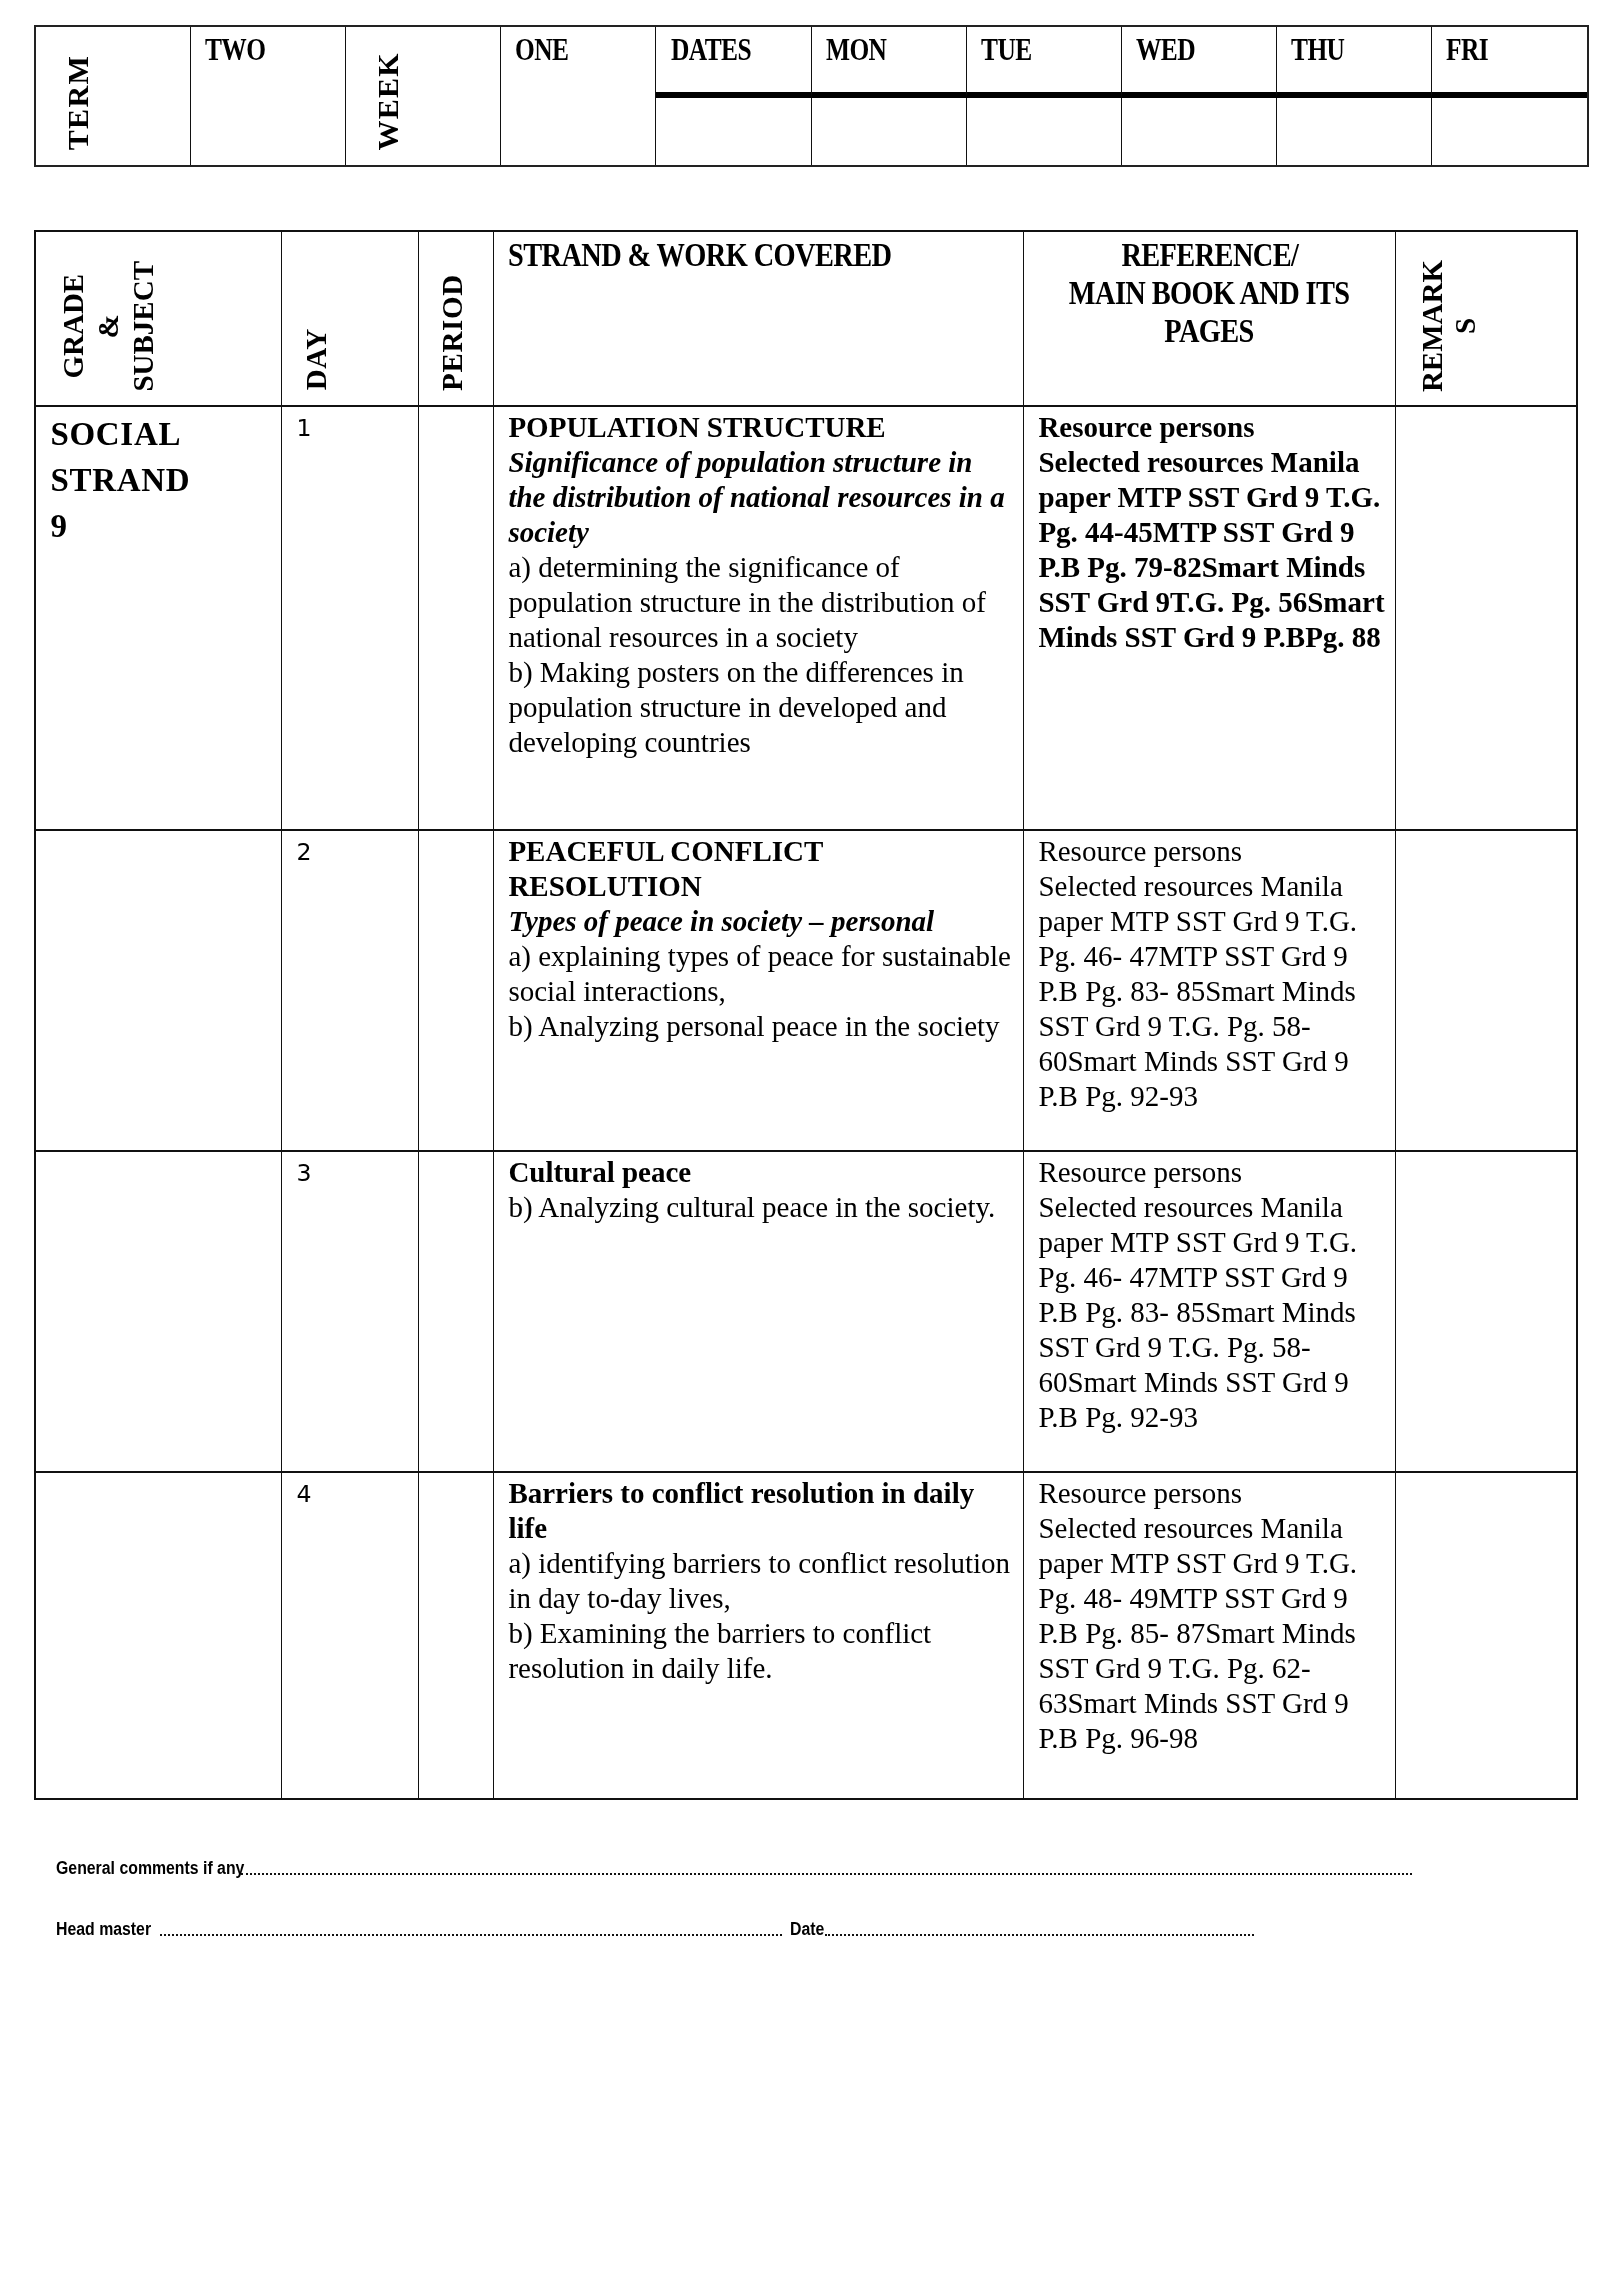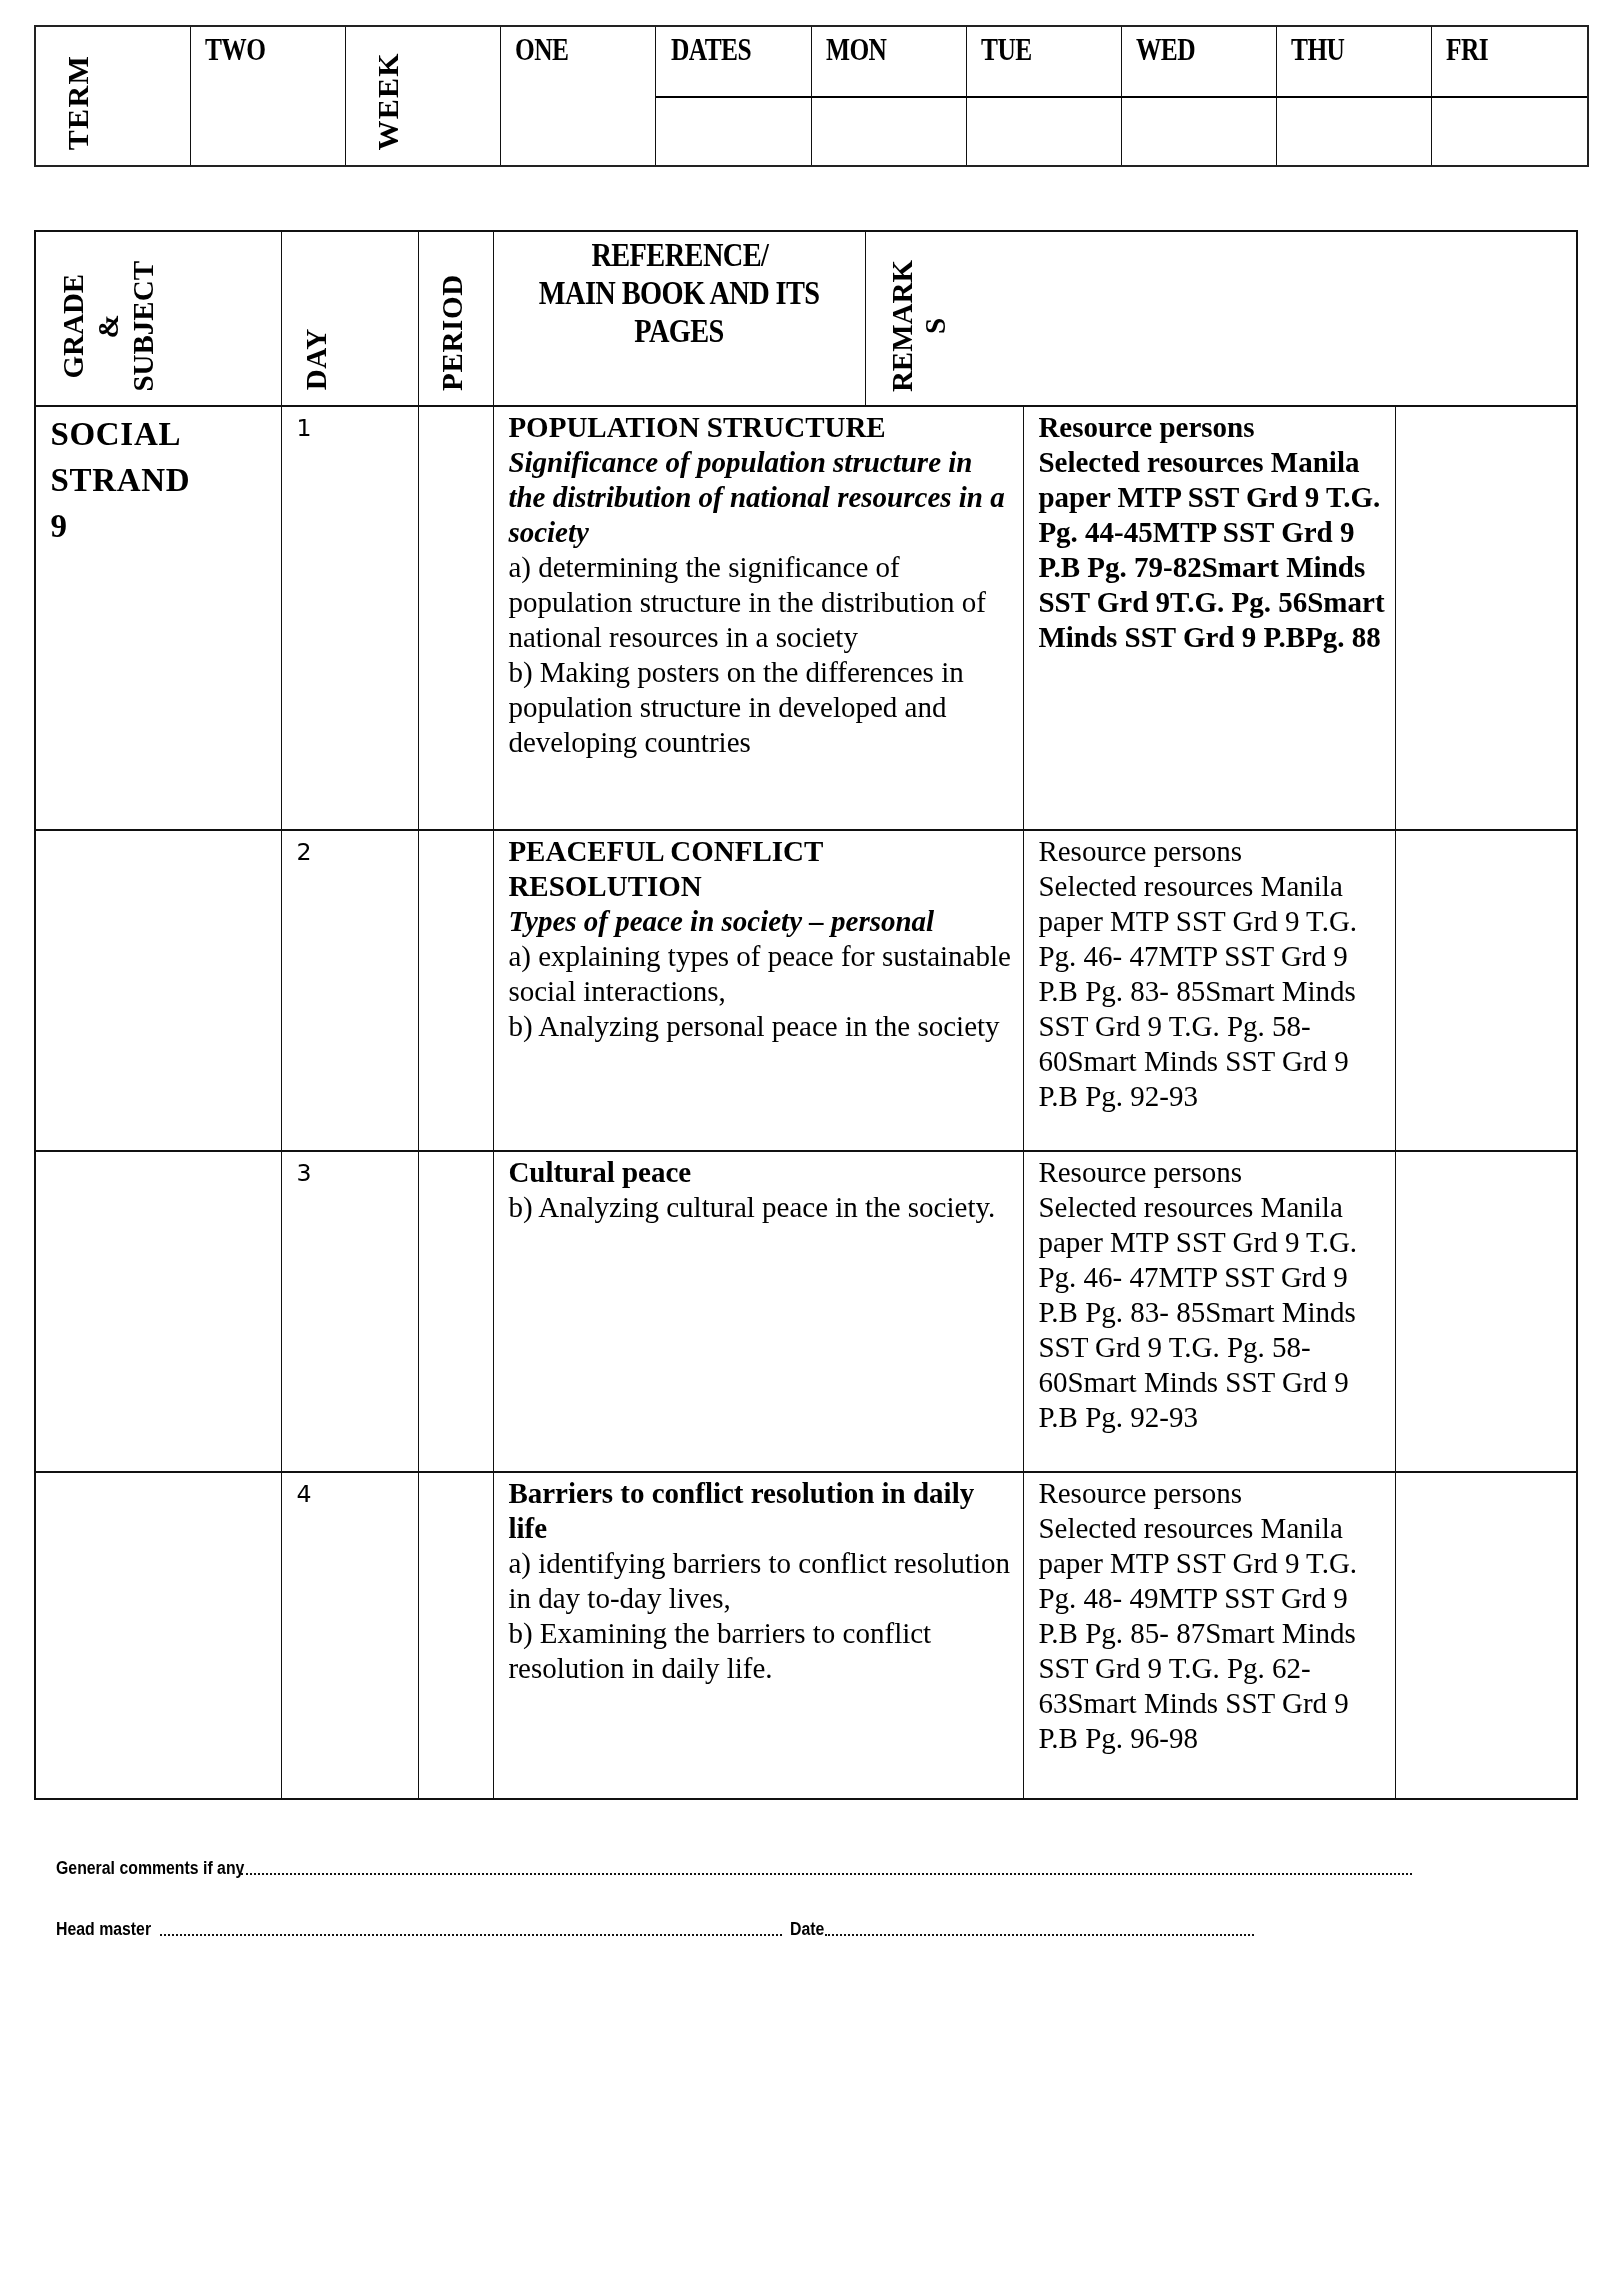"DATES" .top-cell.hdr { border-bottom: 2px solid #000000 -> 6px solid #000000 }
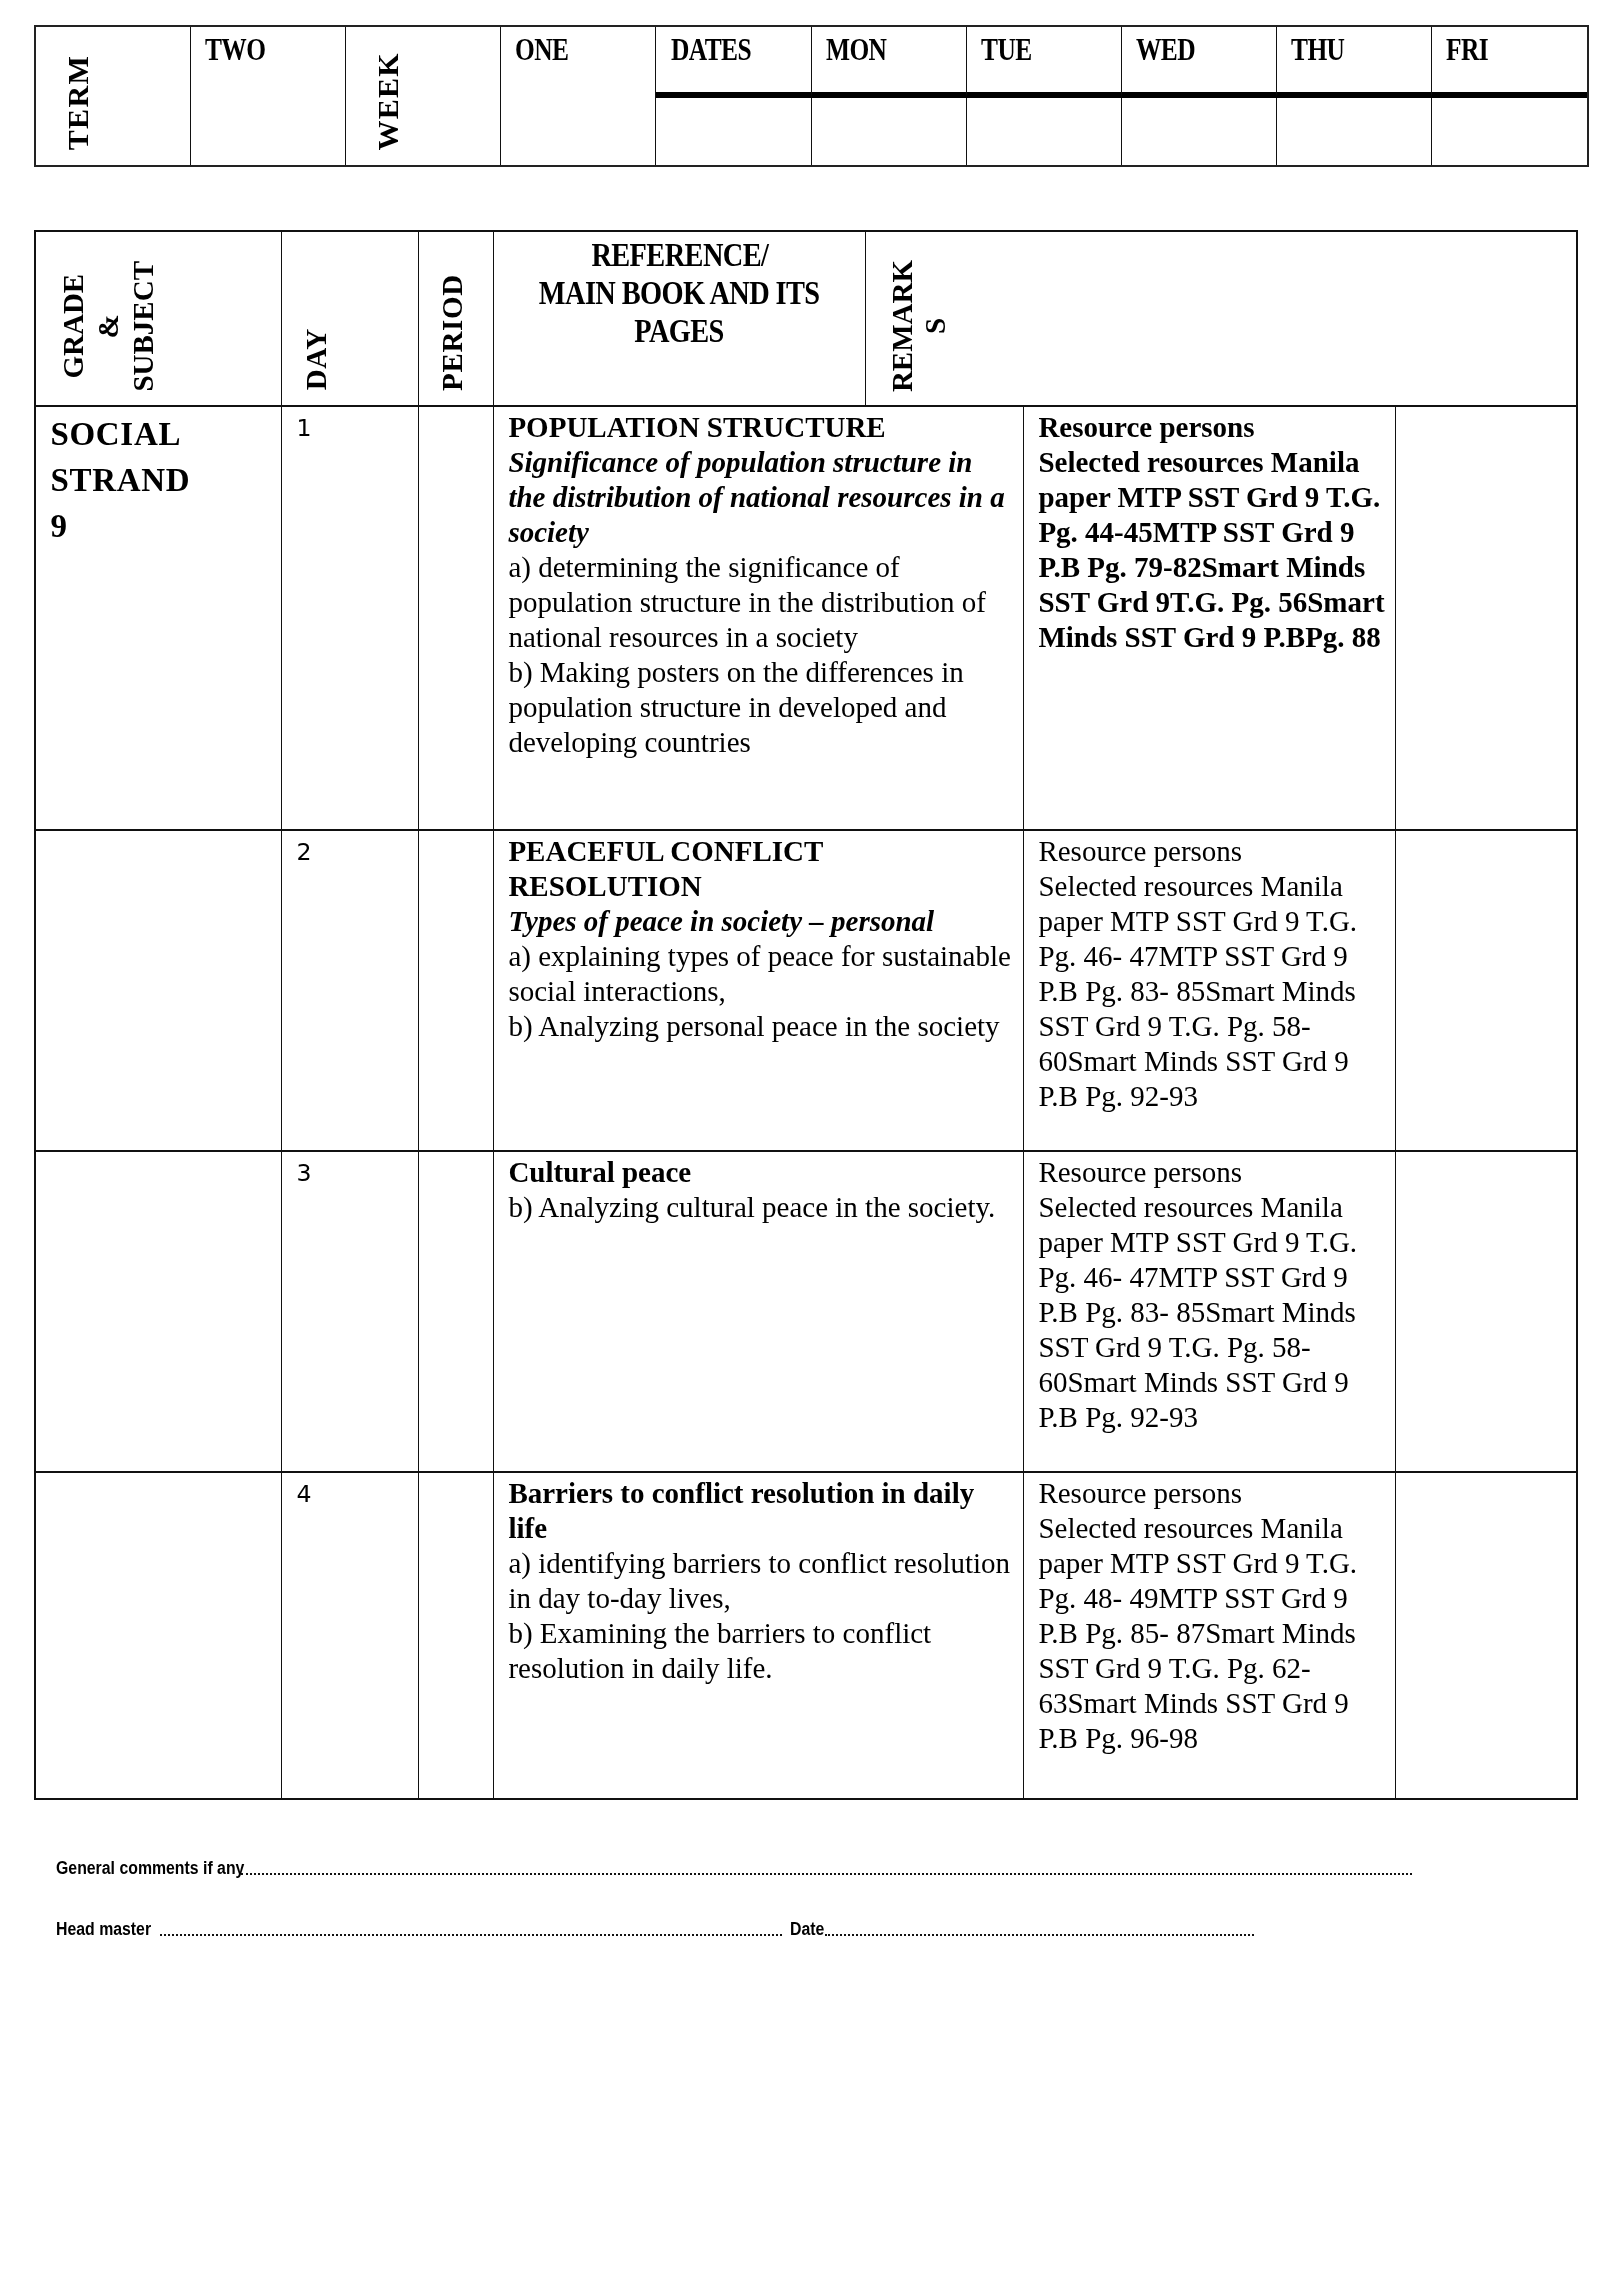"STRAND & WORK COVERED" div.mcell { html: none -> <div> <div><span>STRAND &amp; WORK COVERED</span></div> </div> }
